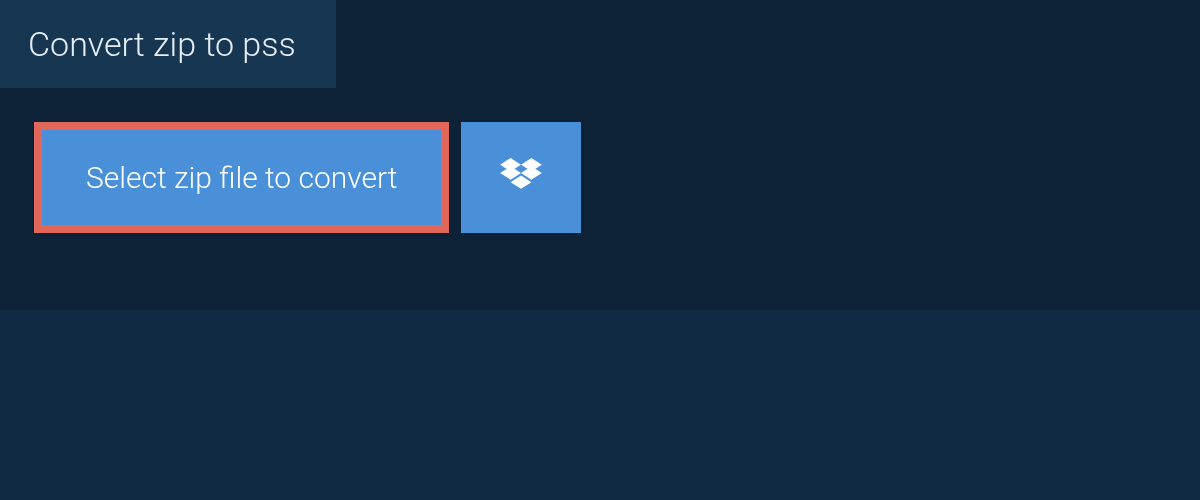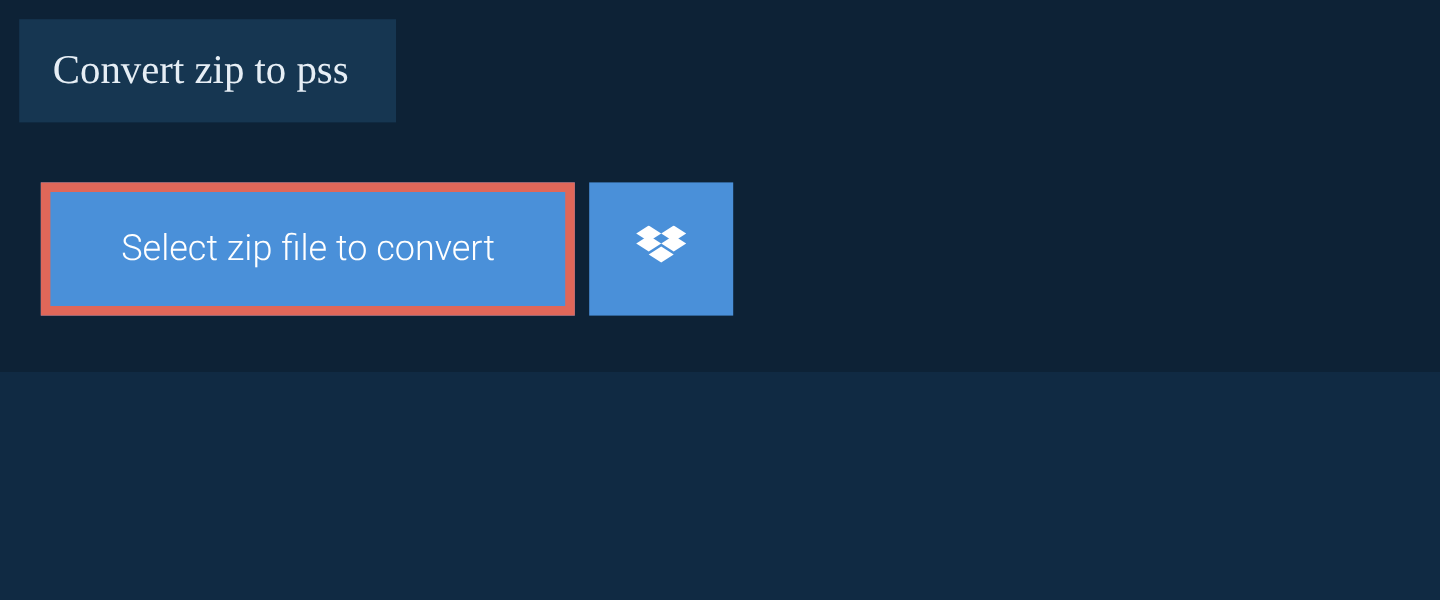"Convert zip to pss" .tab-header { font-family: Liberation Serif, serif -> none; margin: 16px -> 0 }
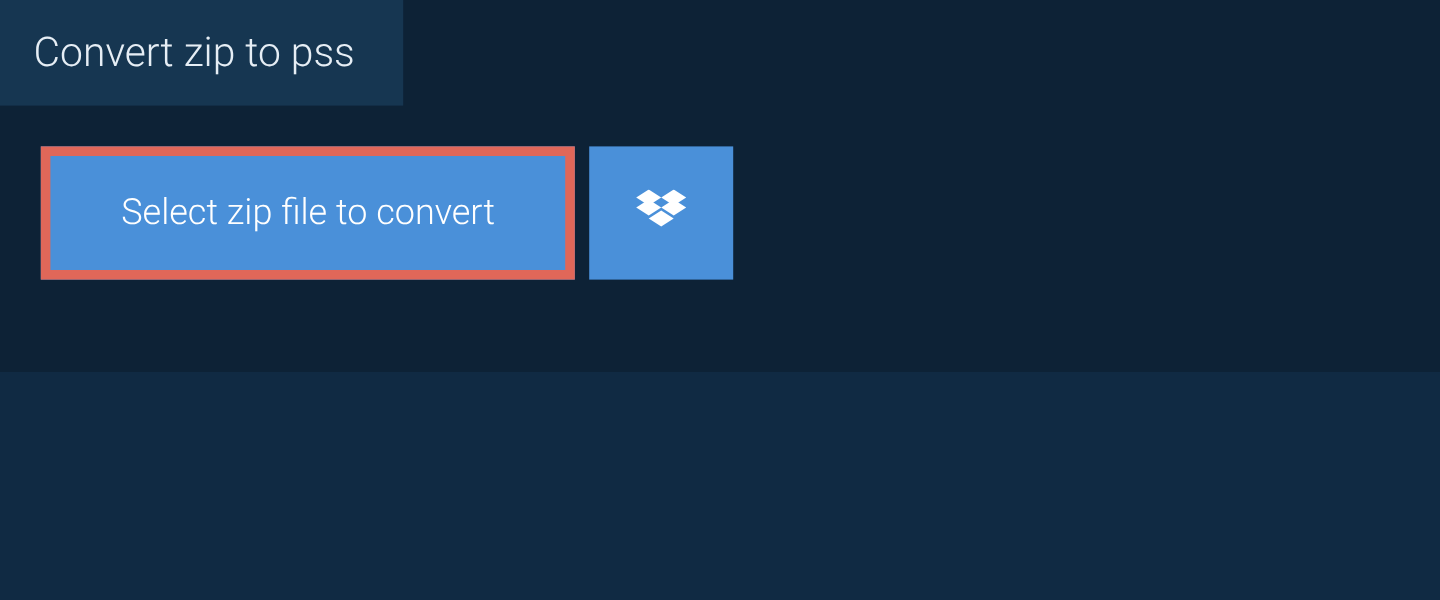"Select zip file to convert" .select-file-btn { padding: 30px 59px -> 30px 44px }
